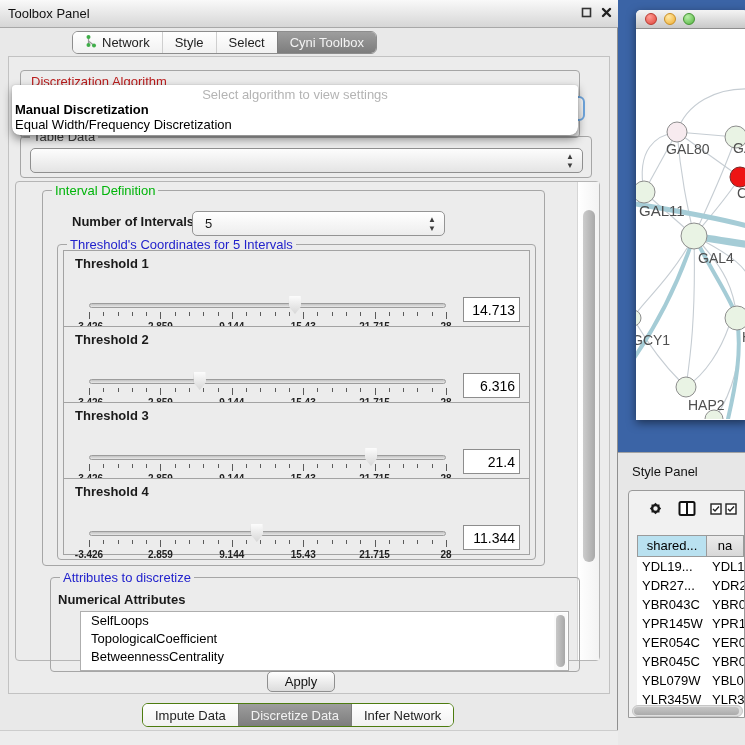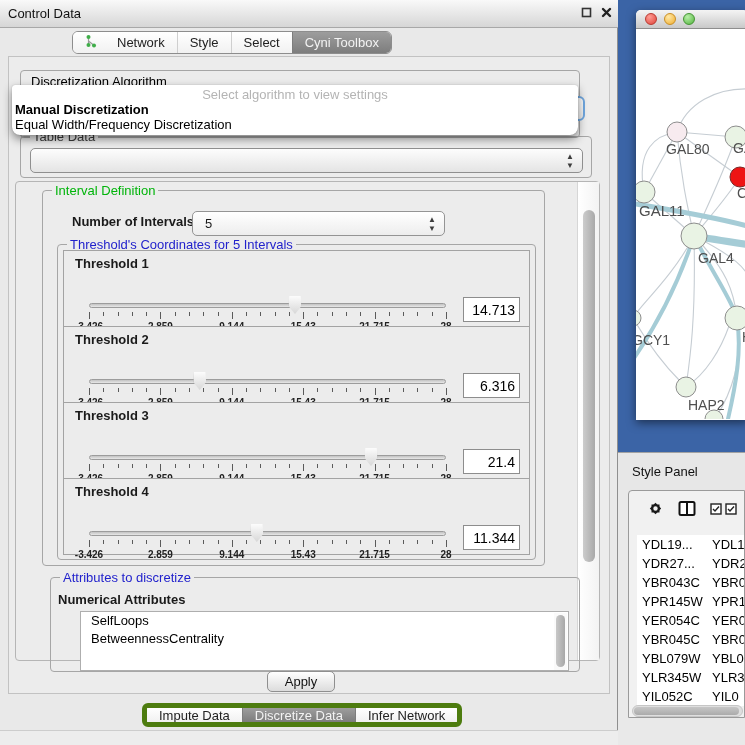"Control Data" span.tb-title { text: Control Data -> Toolbox Panel }
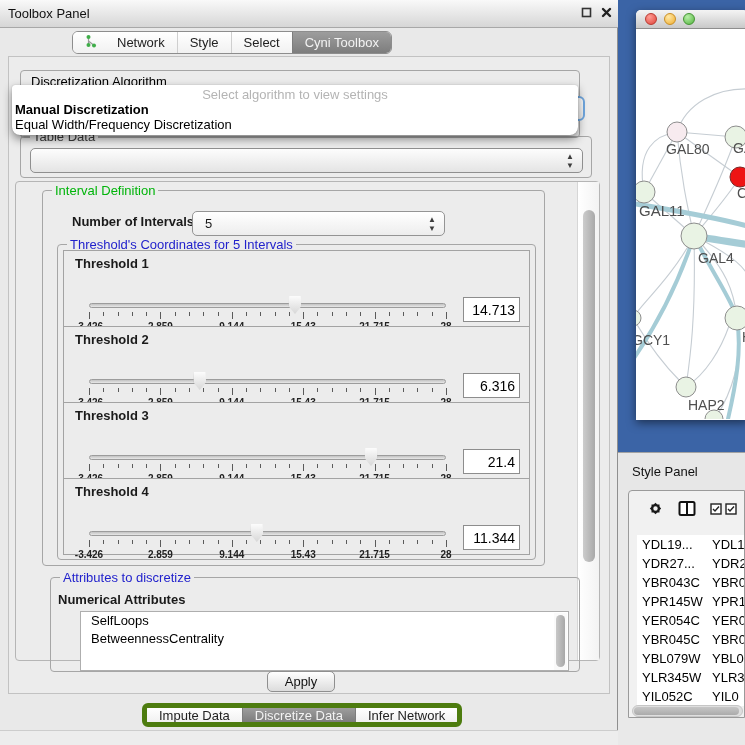"Network" .tab-seg { gap: 20px -> 5px }
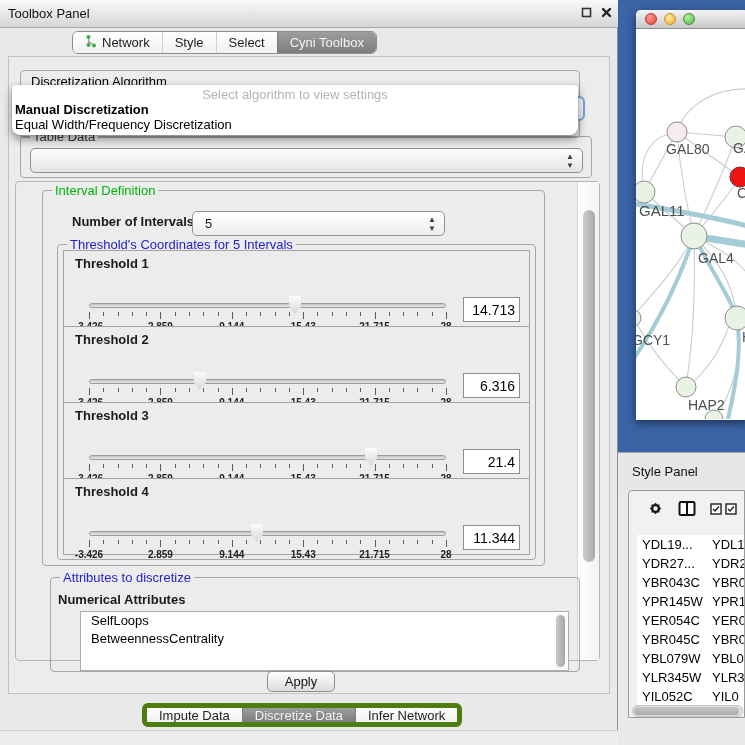"Discretization Algorithm" .algo-title { color: #000000 -> #b91c1c }
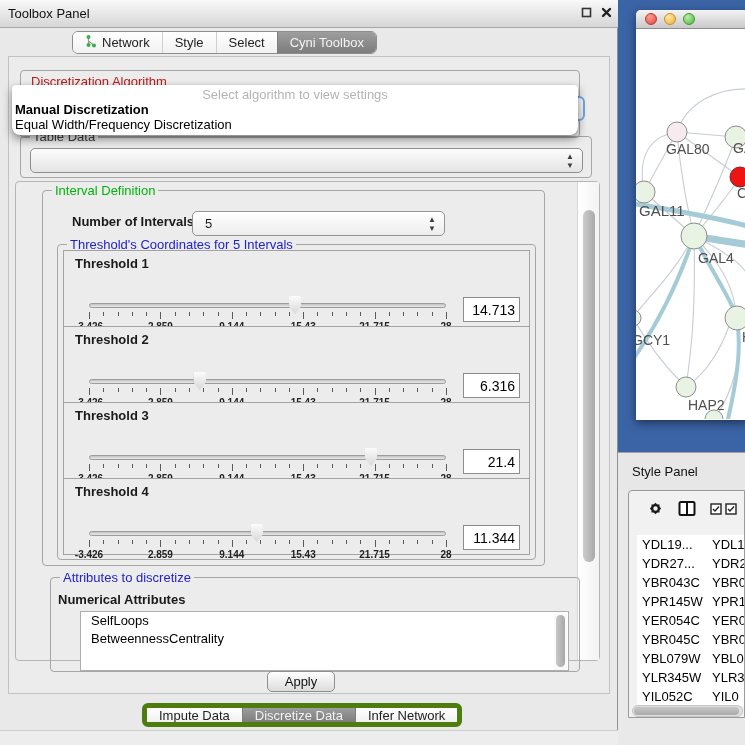"shared..." div.tp-row { html: none -> <div> <div>shared...</div> <div>na</div> </div> }
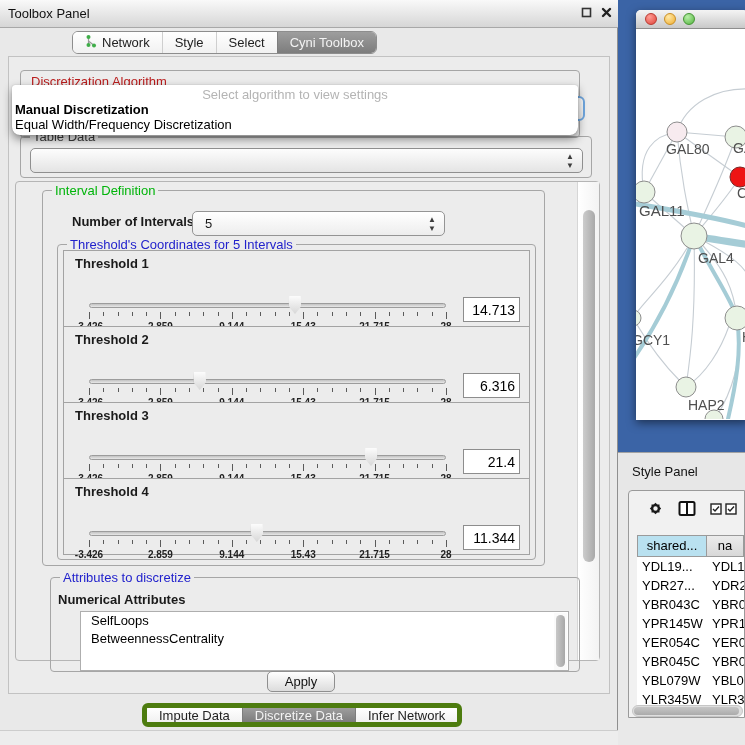"TopologicalCoefficient" div.attr-item { html: none -> <div>TopologicalCoefficient</div> }
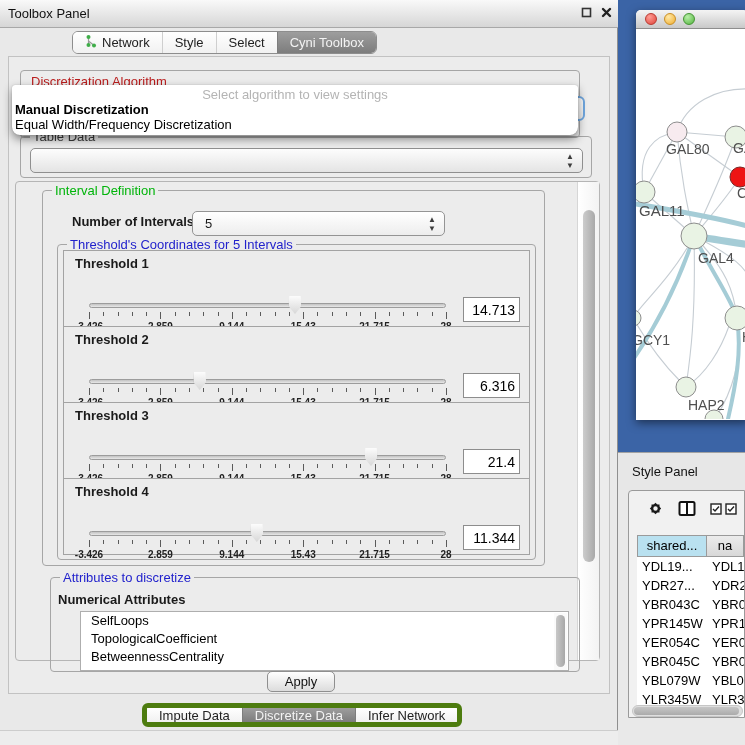"Impute Data" .bottom-tab-group { border: 5px solid #4d7c0f -> 1px solid #4d7c0f }
